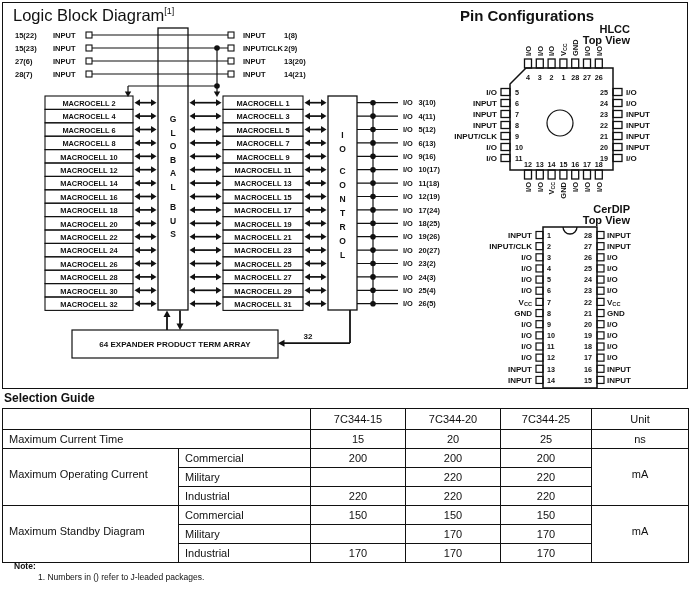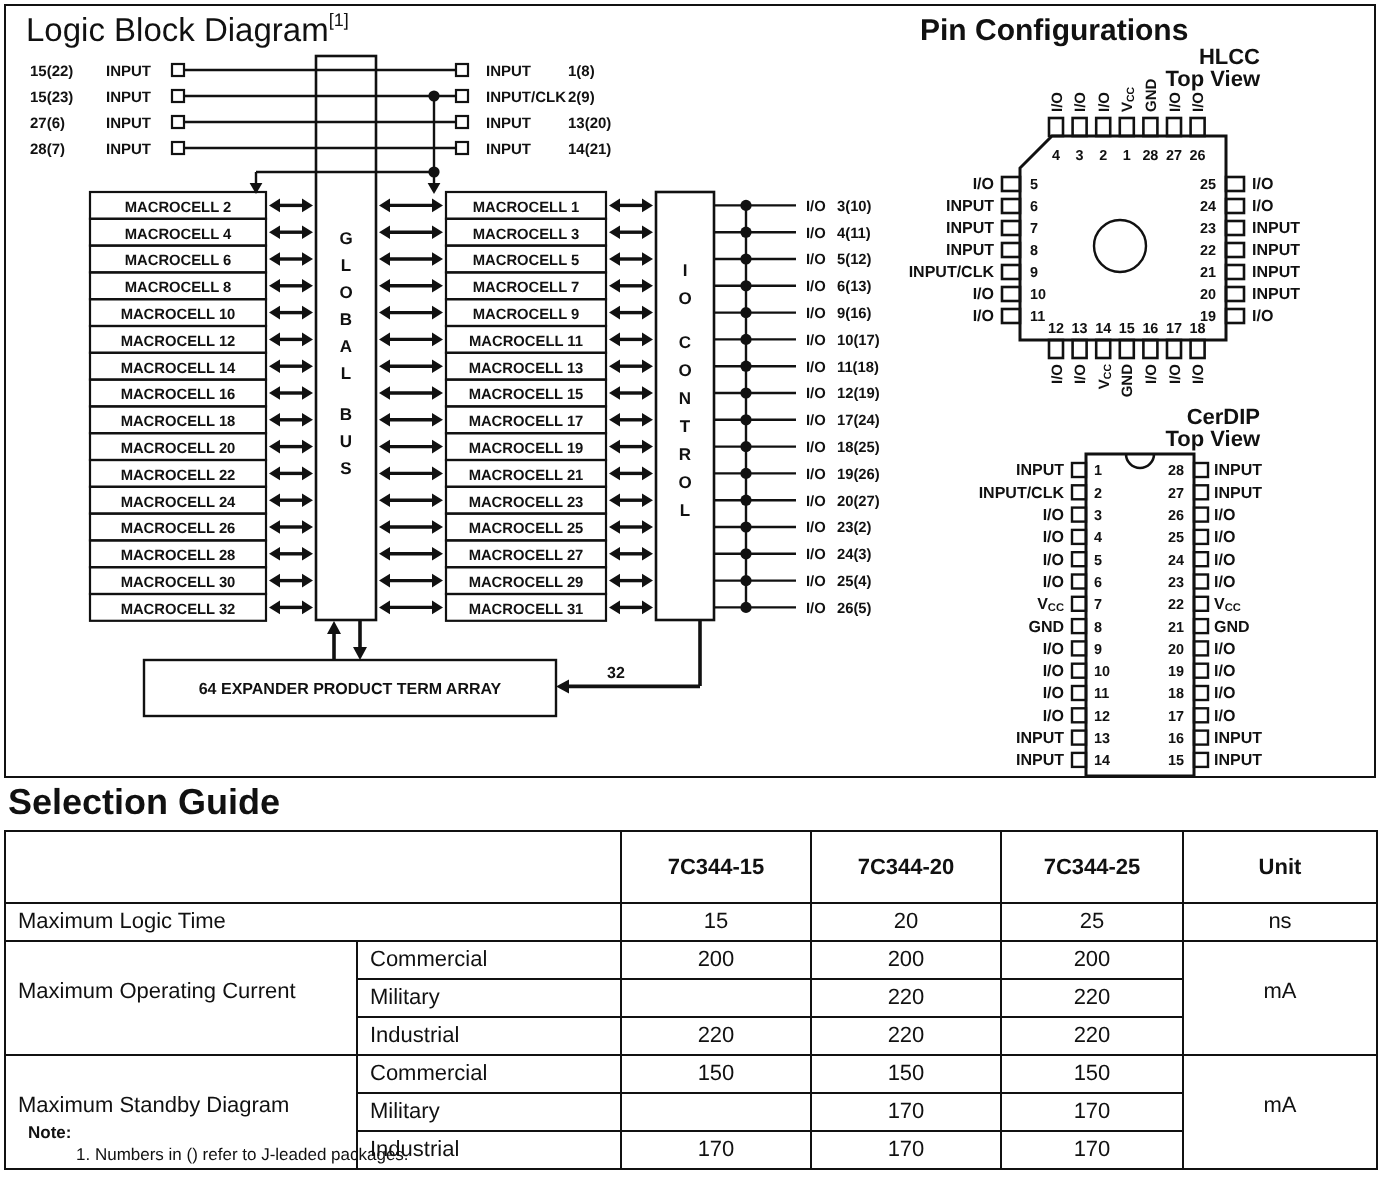"Selection Guide" .sg-title { font-size: 18px -> 12px }
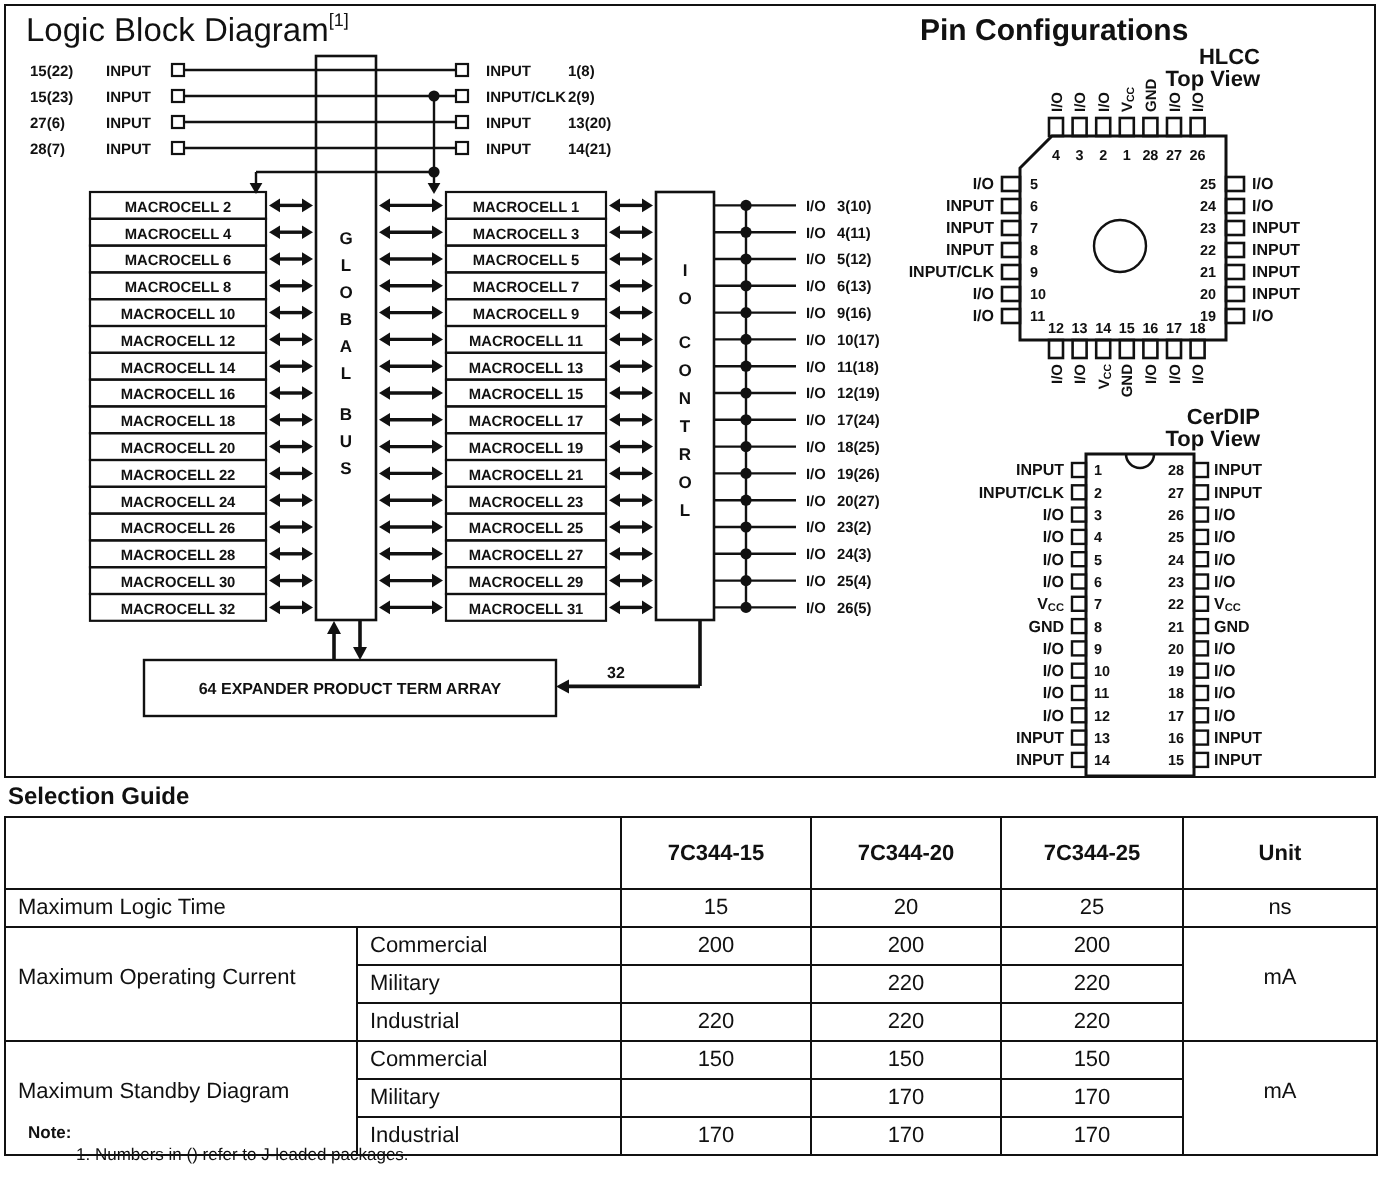"7C344-15" .sg-table tr.head td { font-weight: 700 -> 400; height: 36px -> 21px }
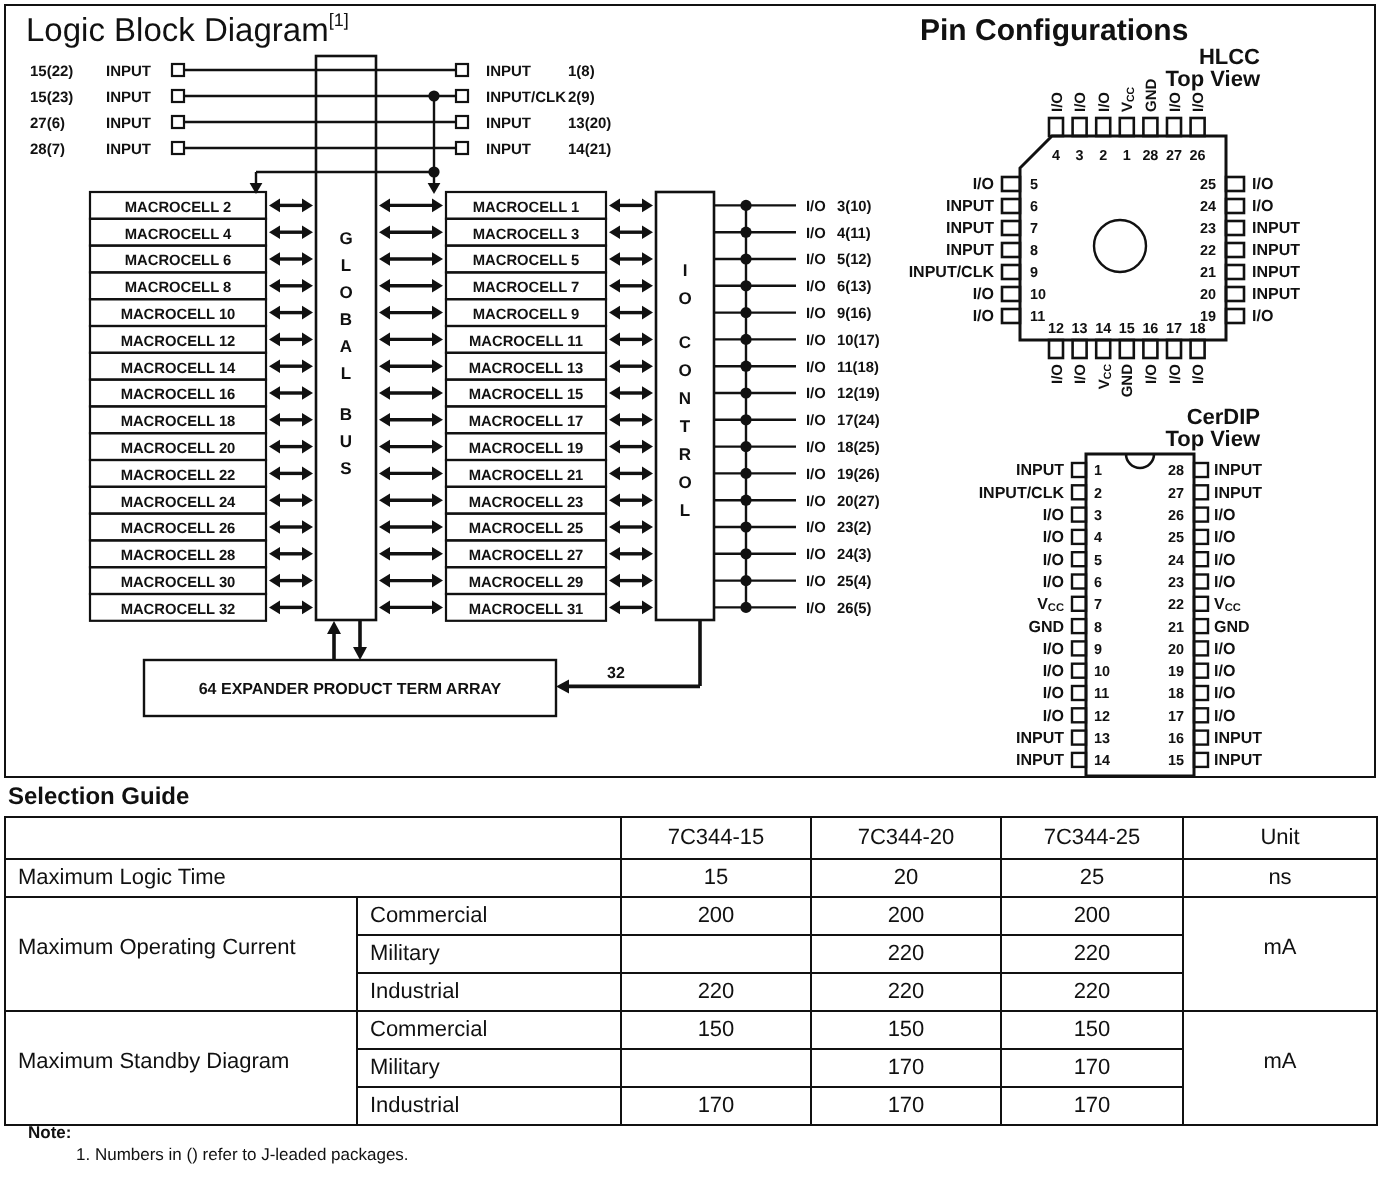"Maximum Logic Time" td { text: Logic -> Current }
